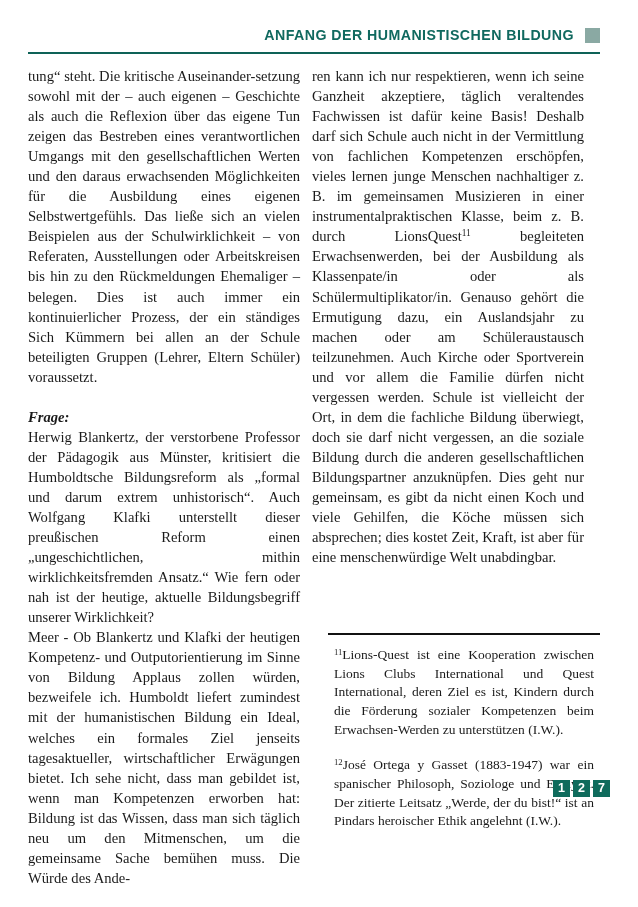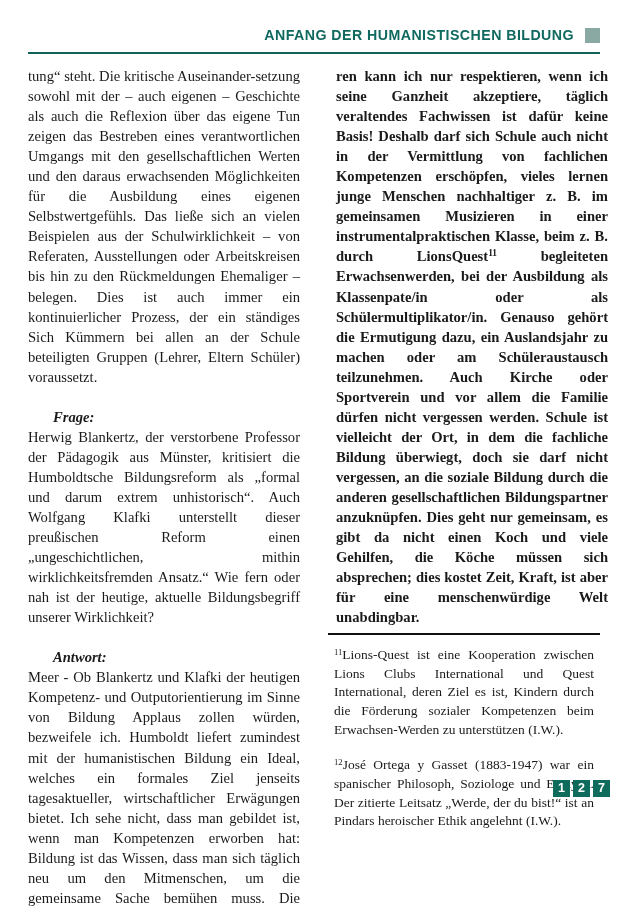"ren kann ich nur respektieren," .col-right { font-weight: bold -> none; left: 336px -> 312px }
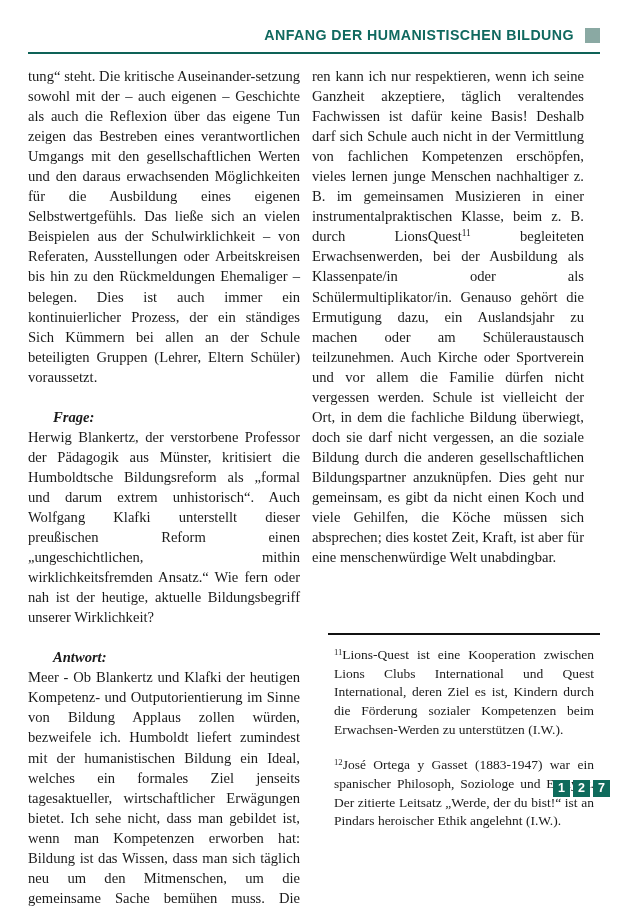"Frage:" .col p.gap { margin-left: 25px -> none }
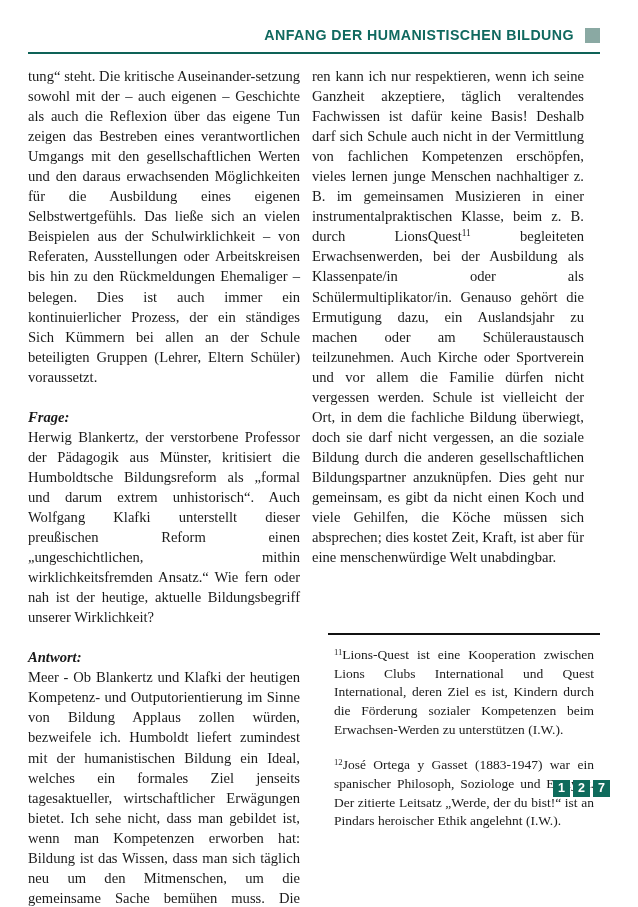"Antwort:" p.subhead { html: <p>Antwort:</p> -> none }
